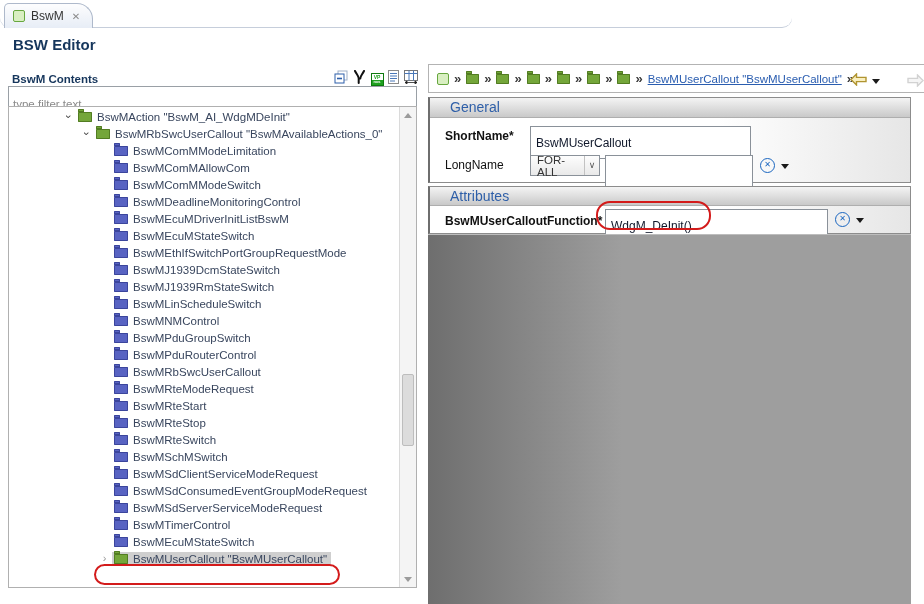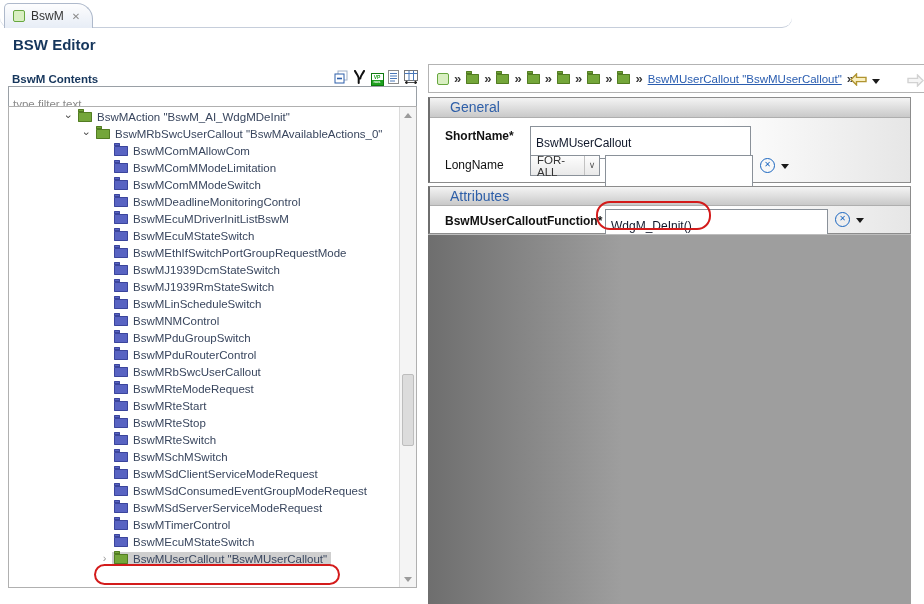"BswMComMAllowCom" div.tree-row { order: before "BswMComMModeLimitation" -> after "BswMComMModeLimitation" }
